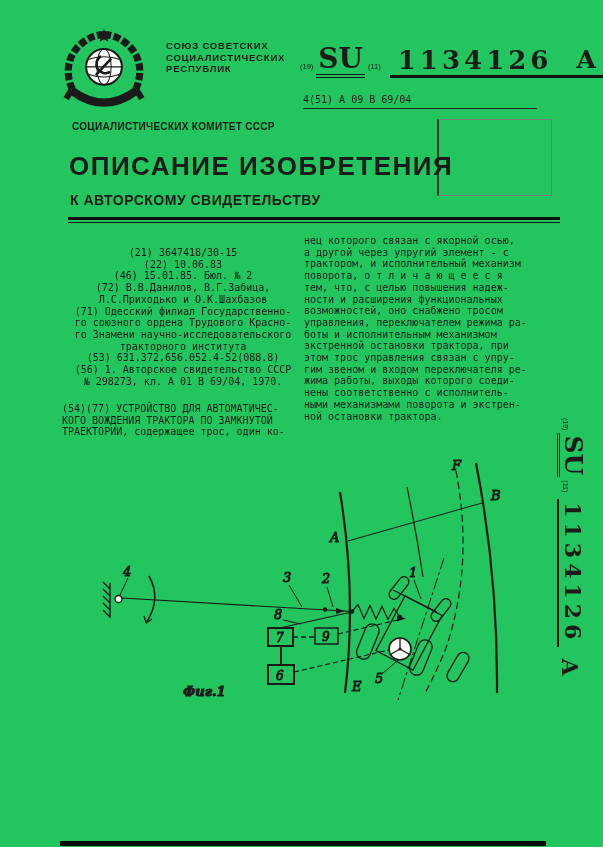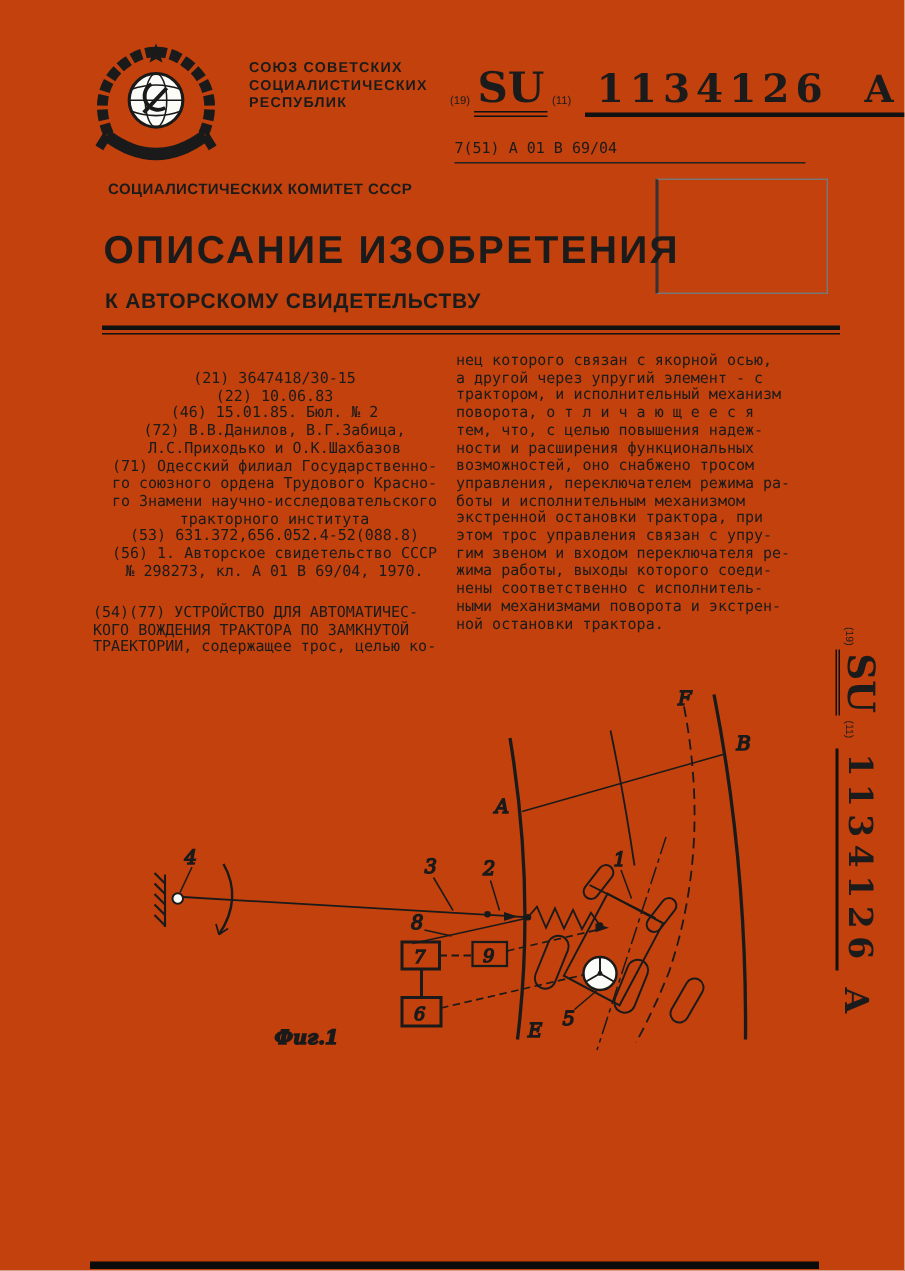"СОЮЗ СОВЕТСКИХ" .page { background: #c2410c -> #22c55e }
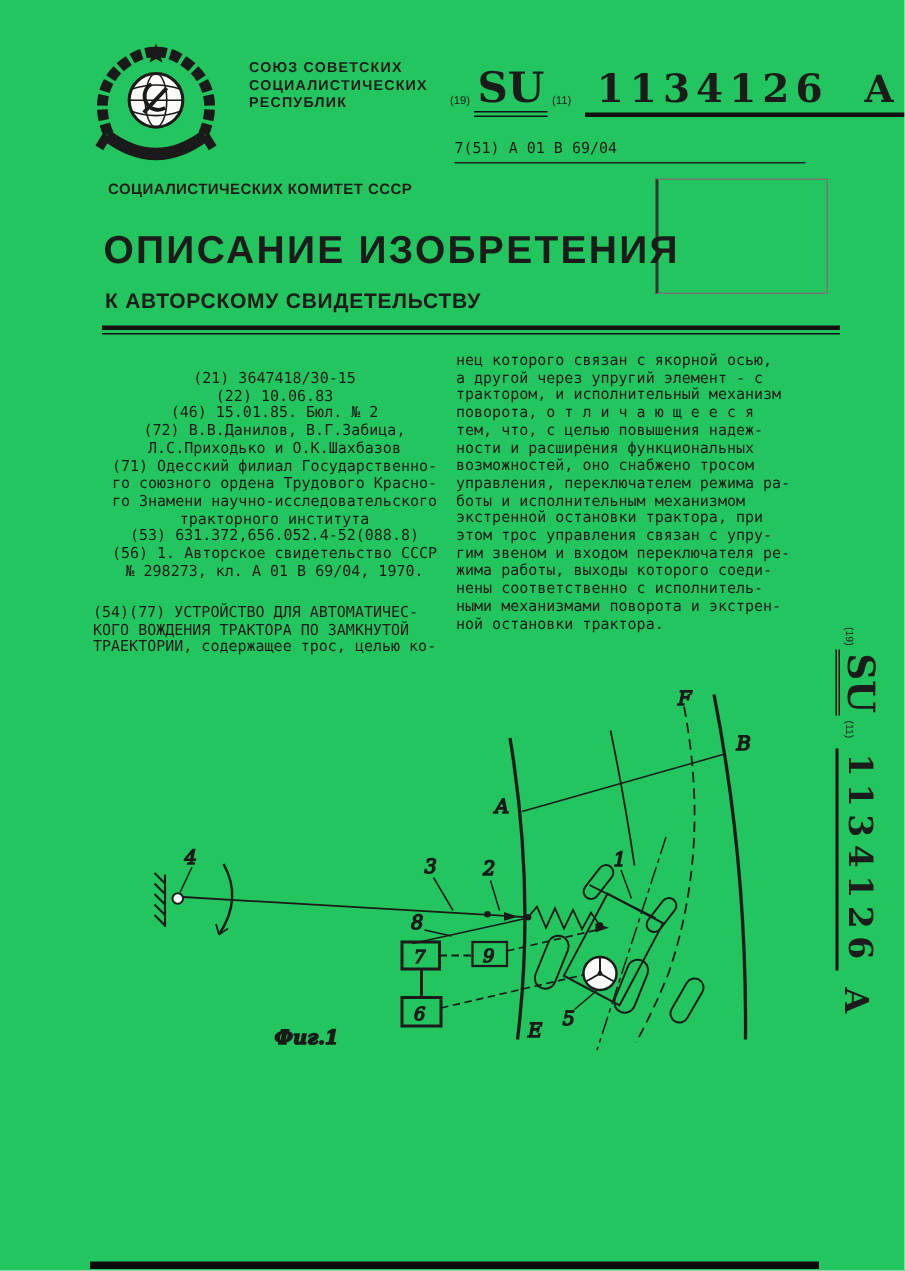"7(51) А 01 В 69/04" div.abs { text: 7(51)  А 01 -> 4(51)  А 09 }
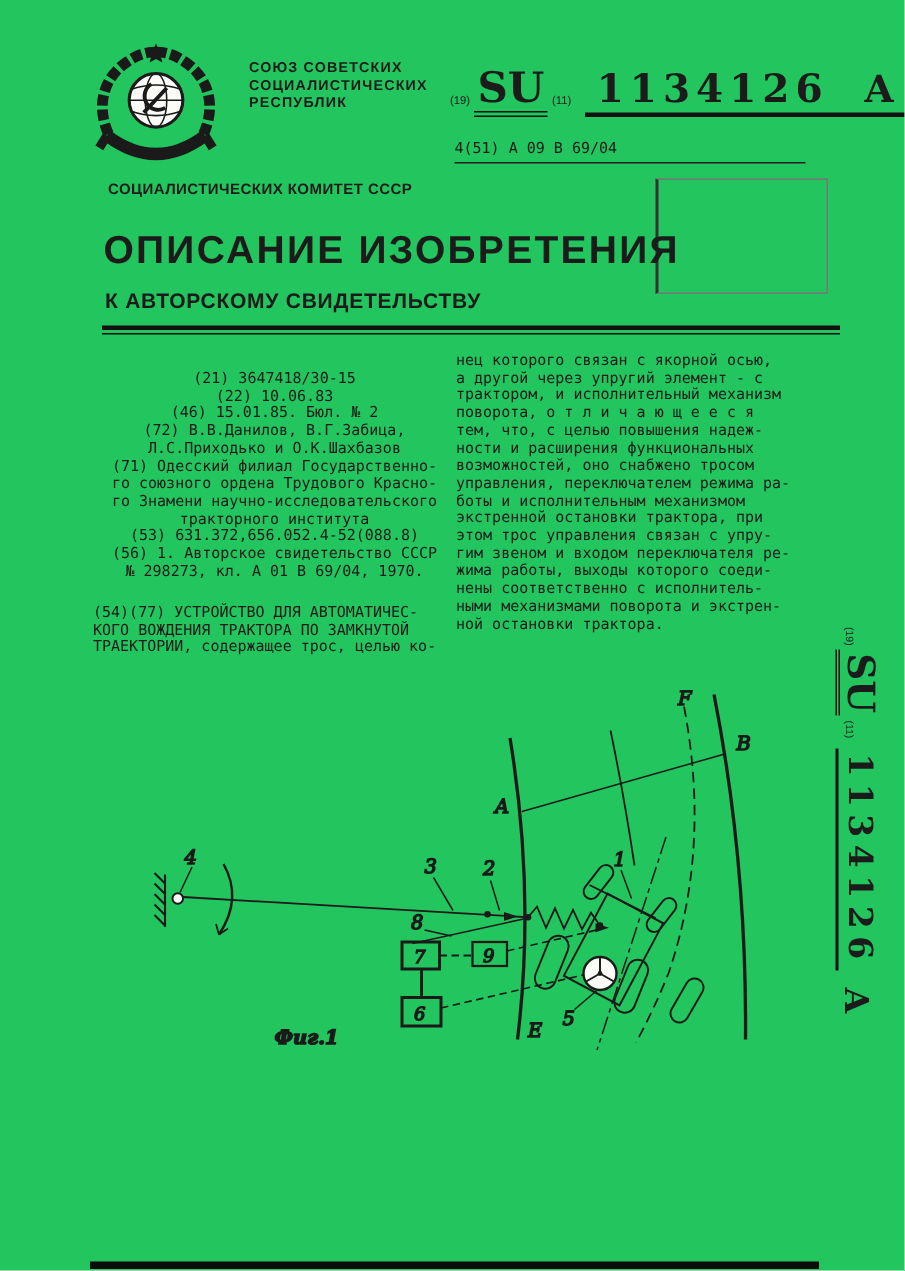"ТРАЕКТОРИИ, содержащее трос, целью ко-" div { text: целью -> один }
